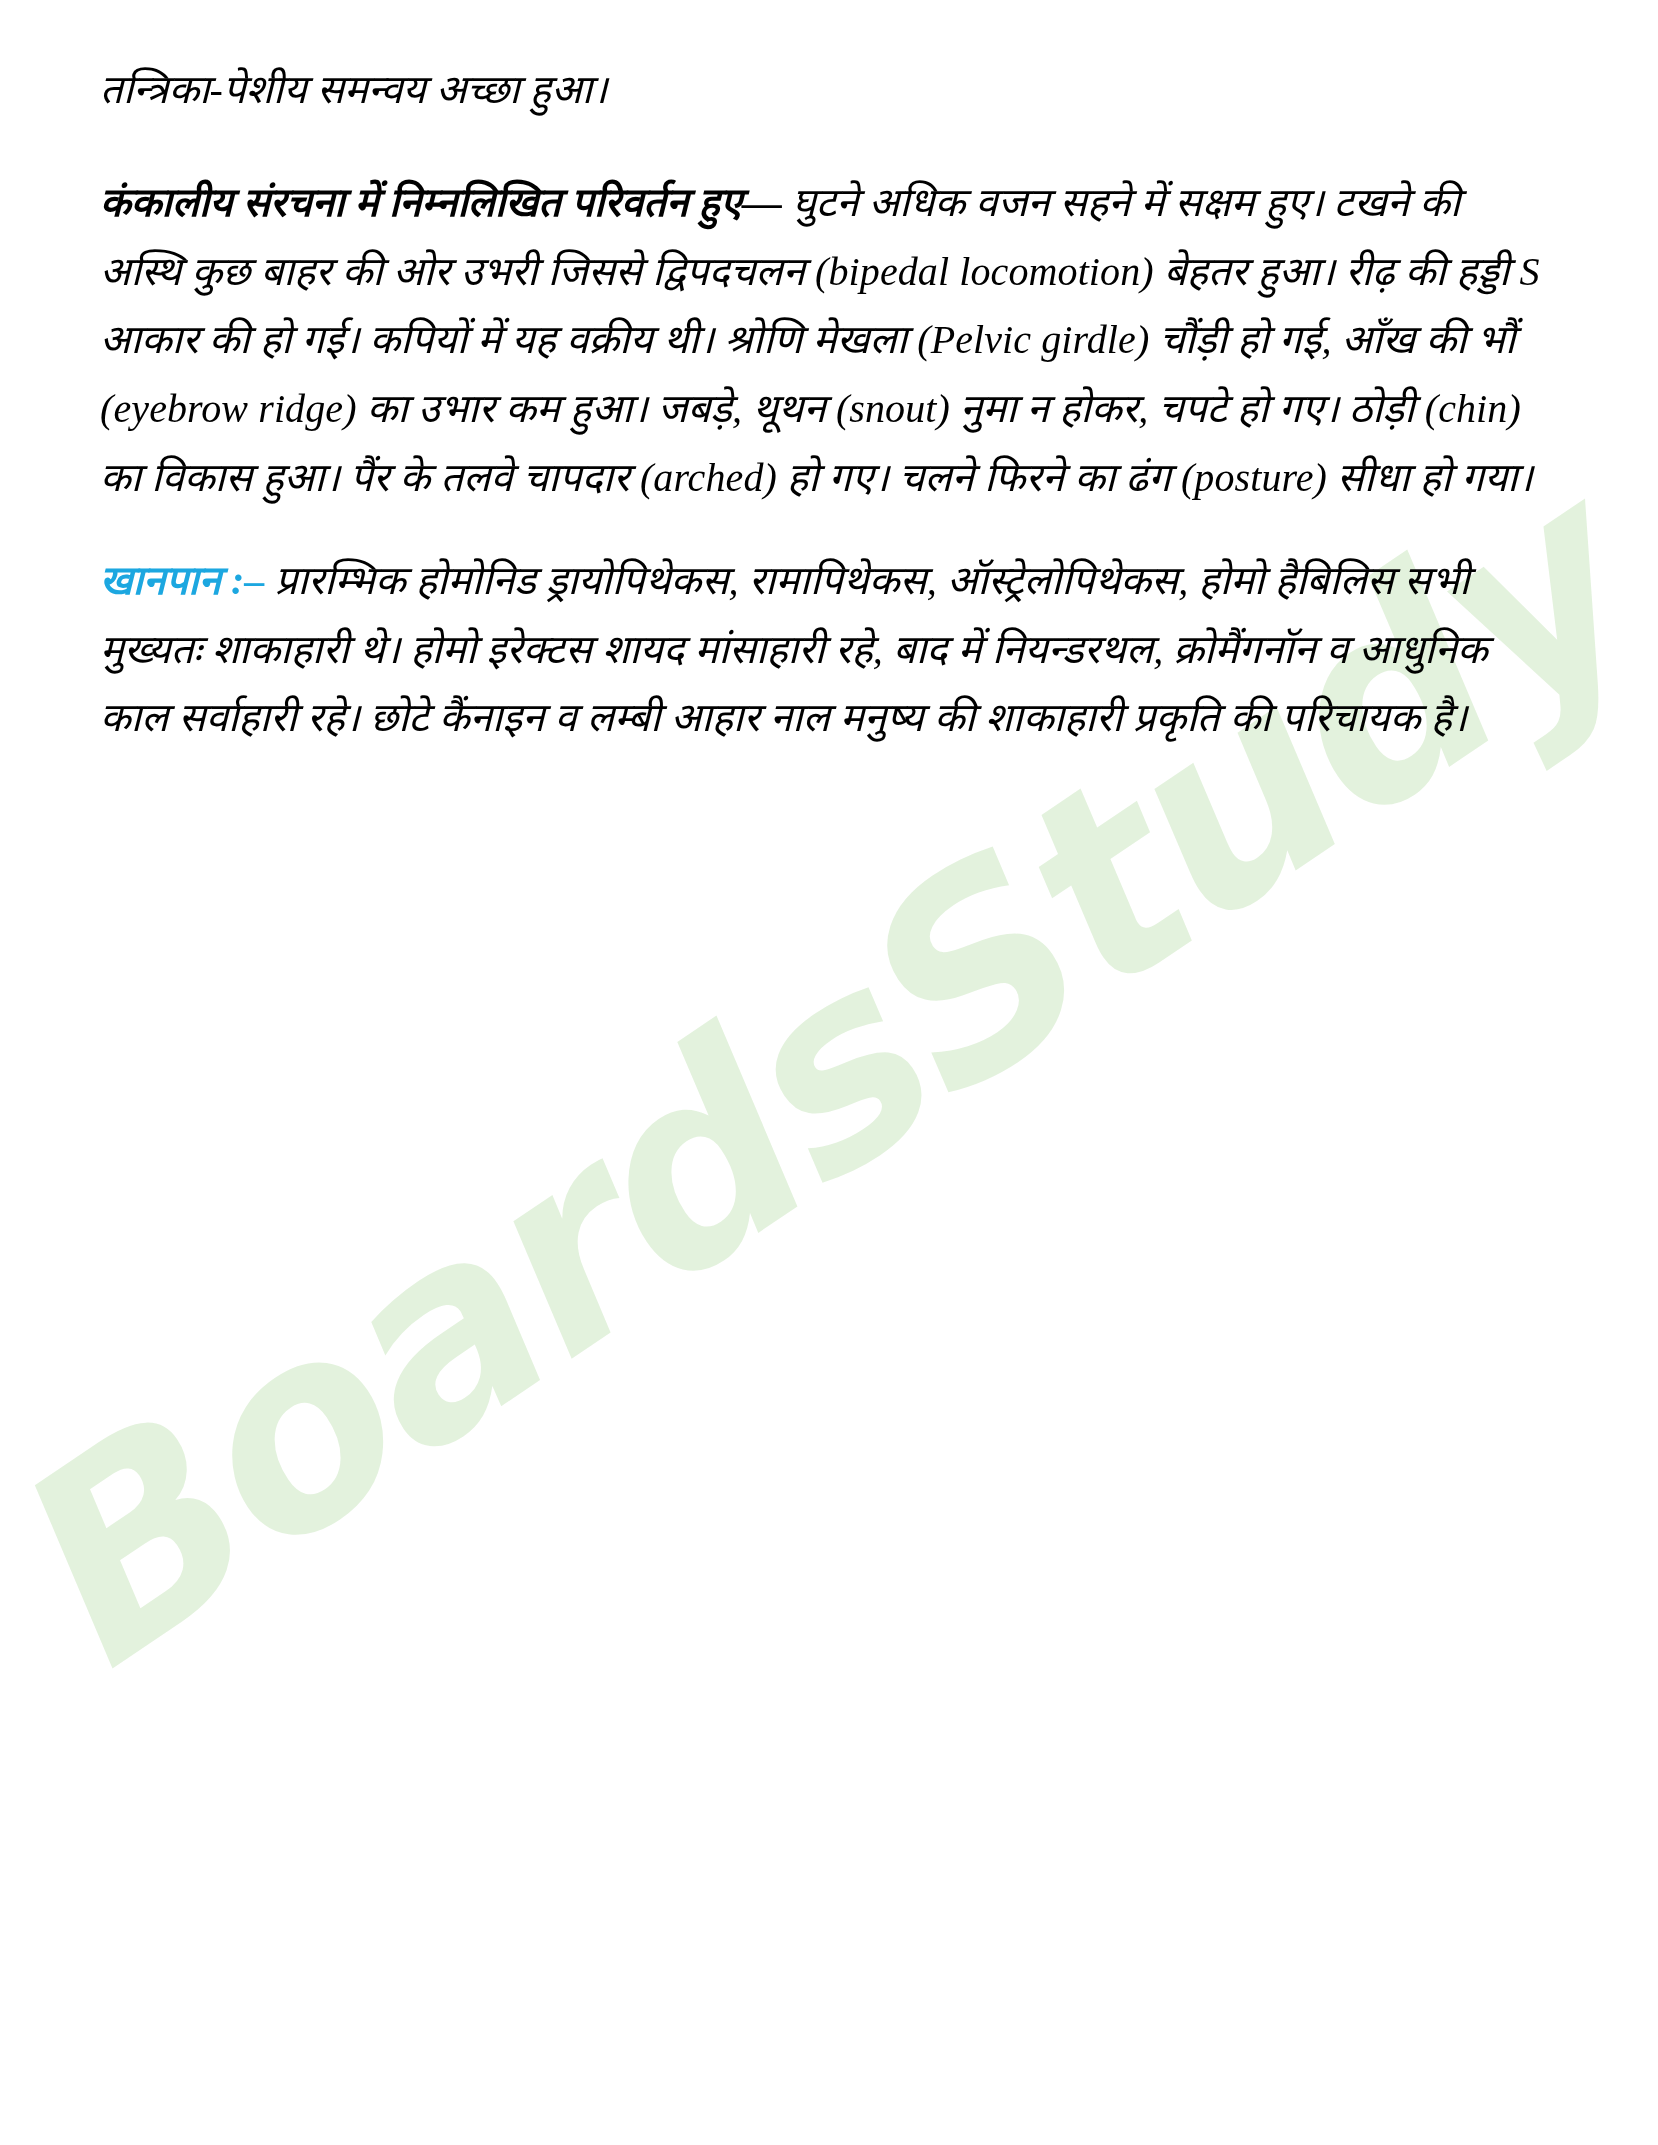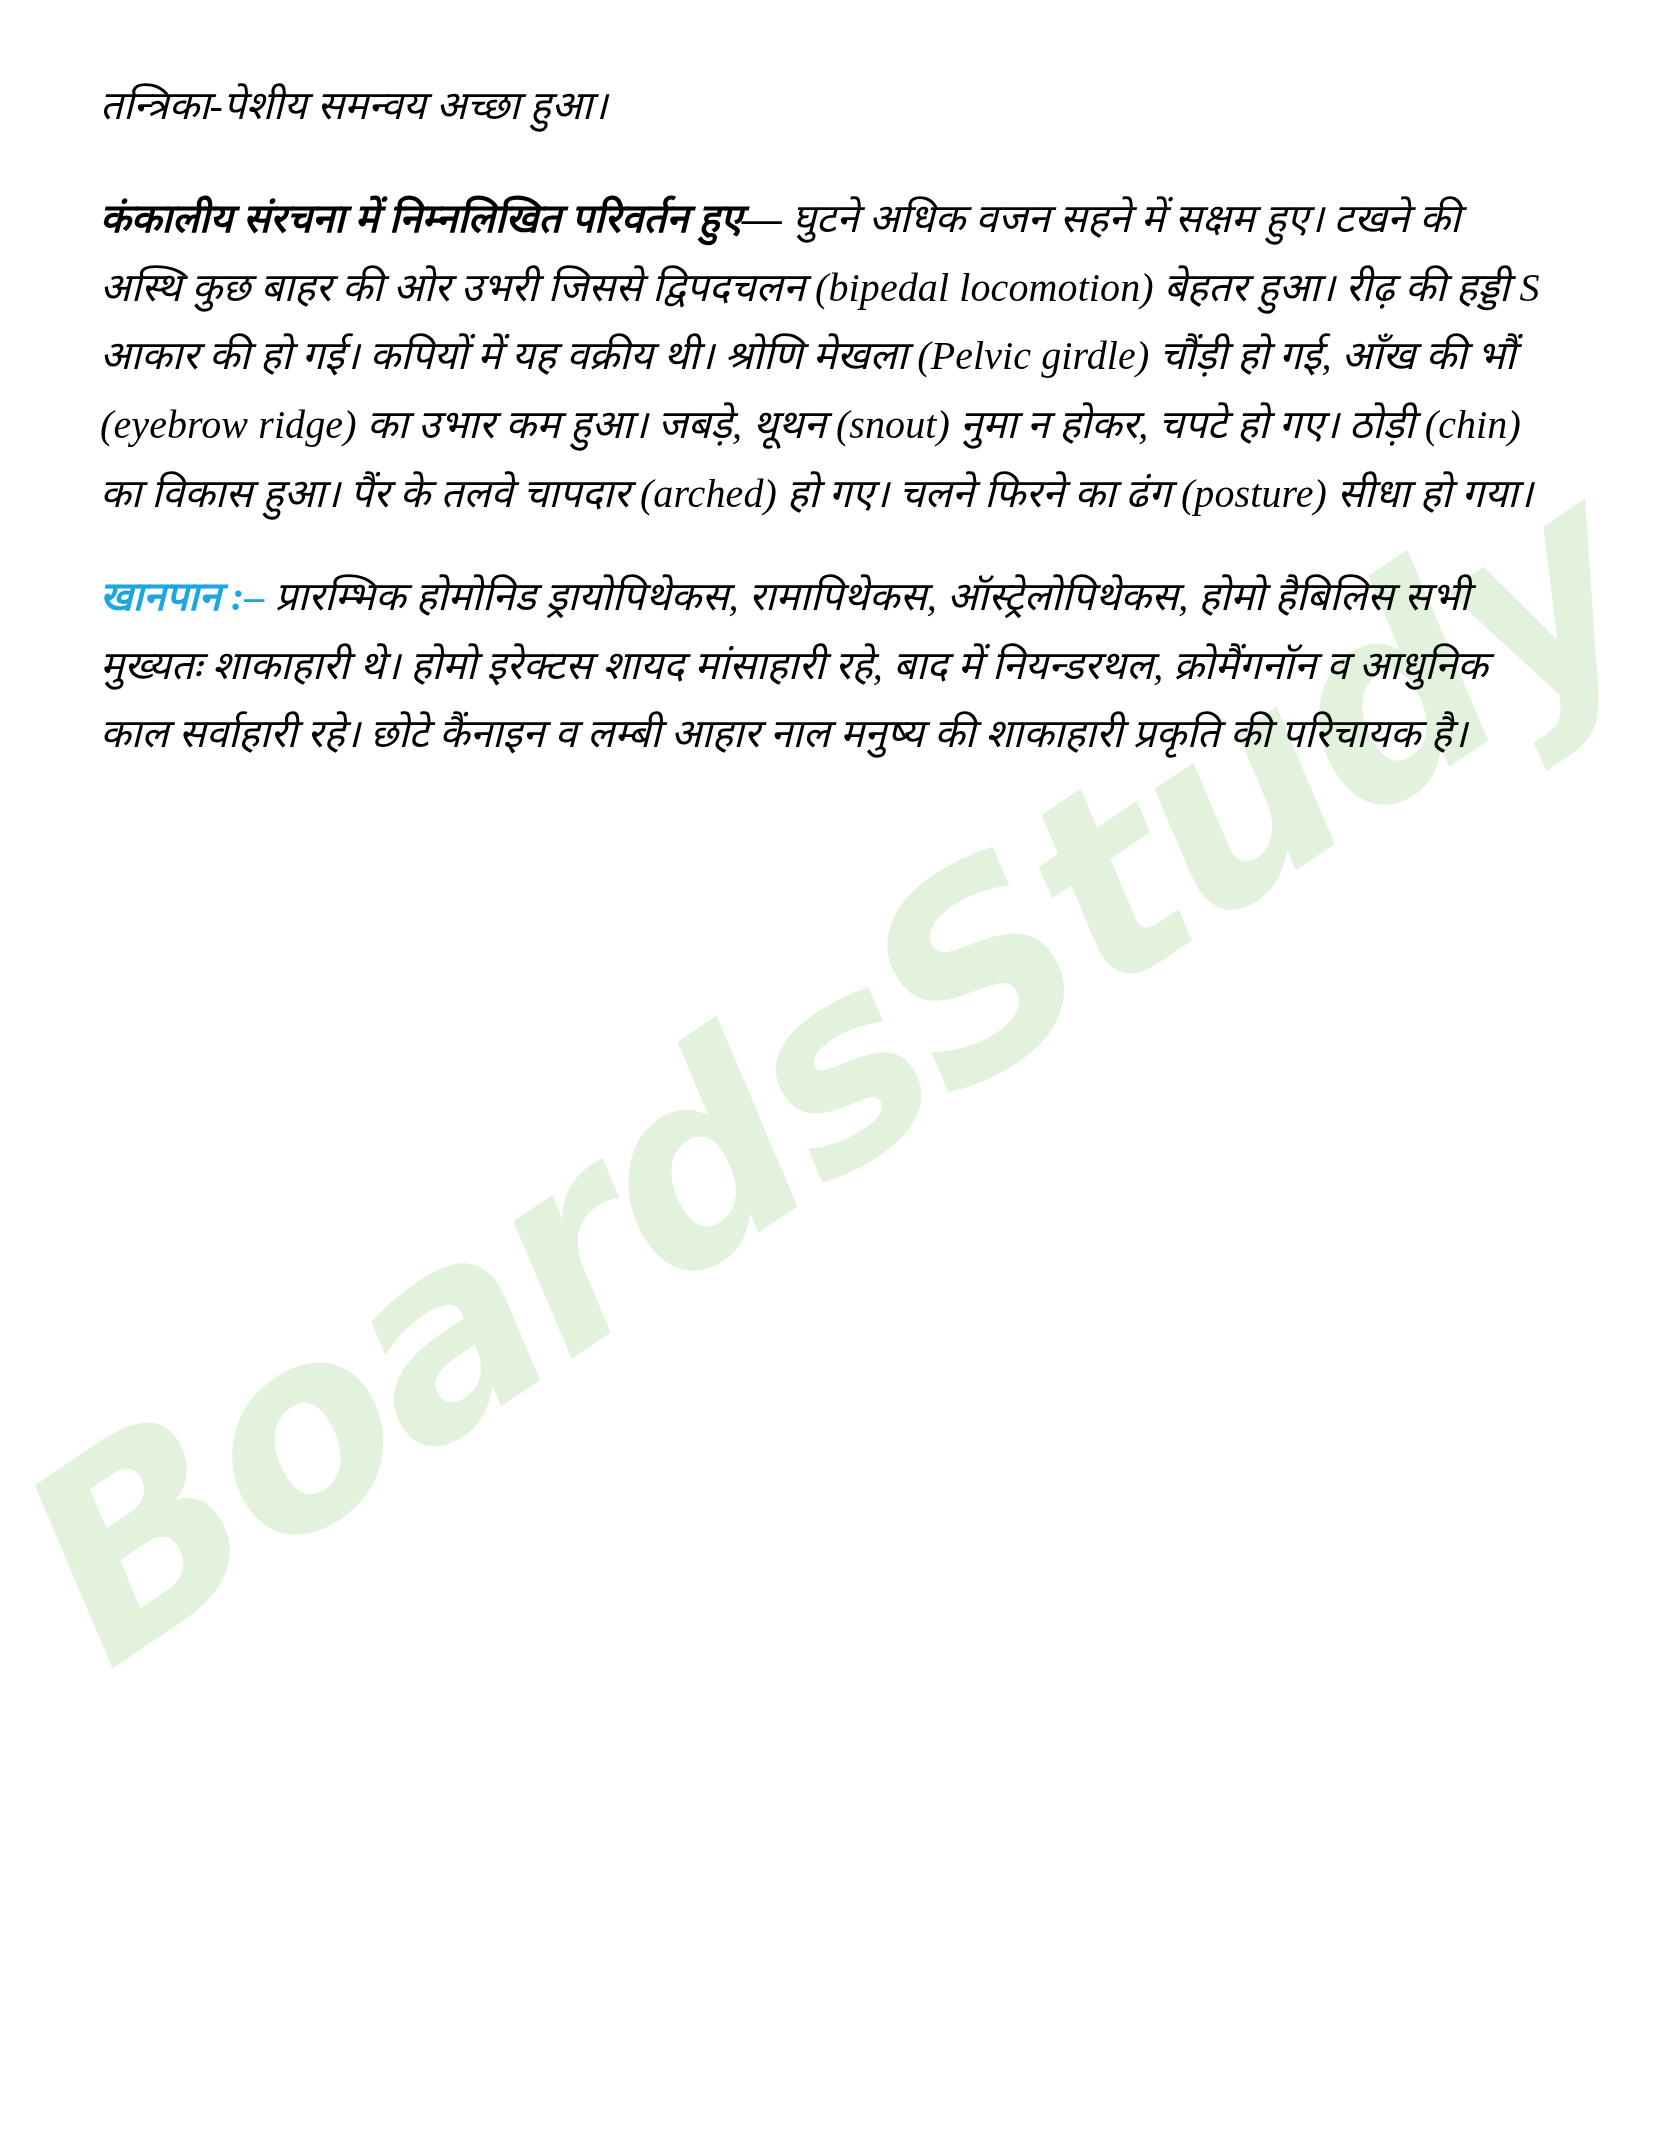"तन्त्रिका-पेशीय समन्वय अच्छा हुआ।" .content { padding: 72px 108px 0 100px -> 56px 108px 0 100px }
